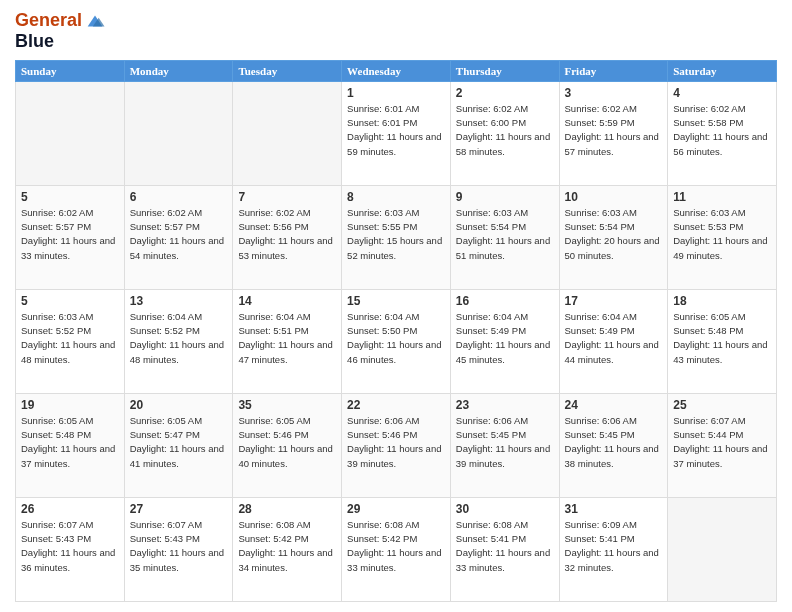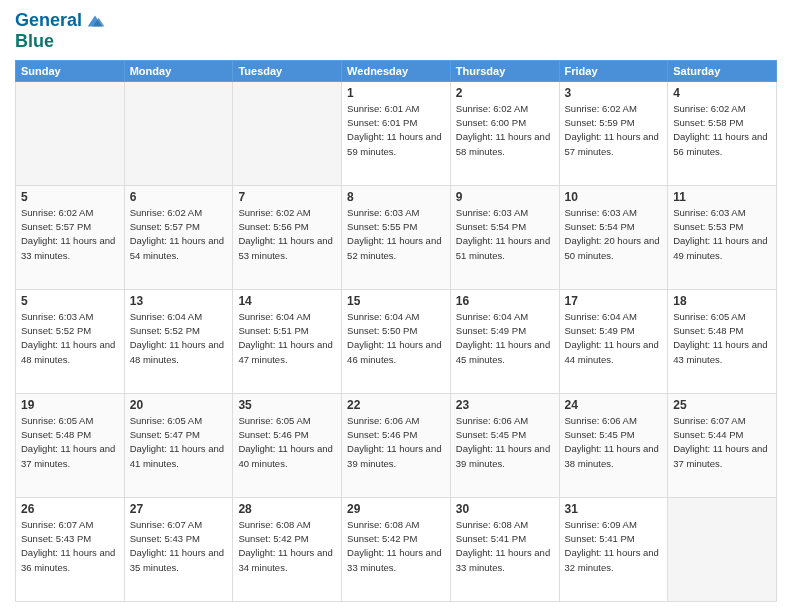"General" .logo-text span { color: #0369a1 -> #c2410c }
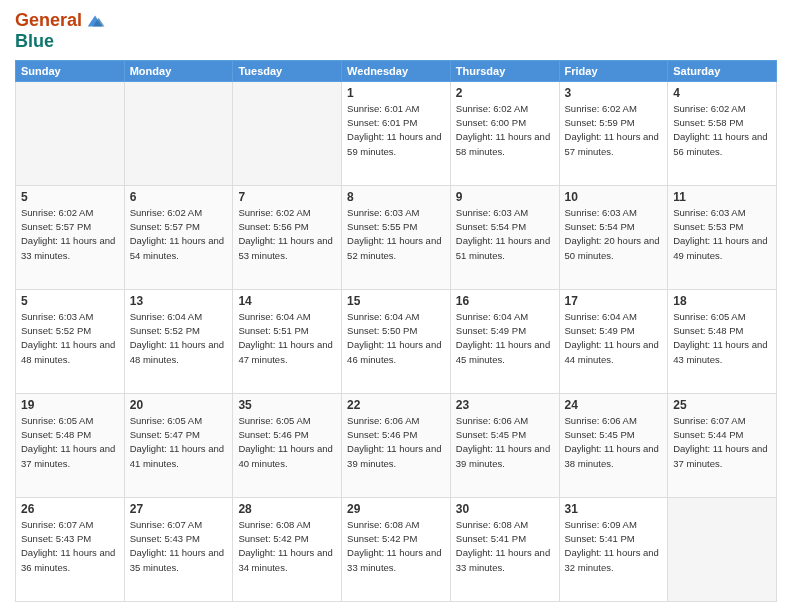"Blue" div.logo-text { color: #0f766e -> #0f172a }
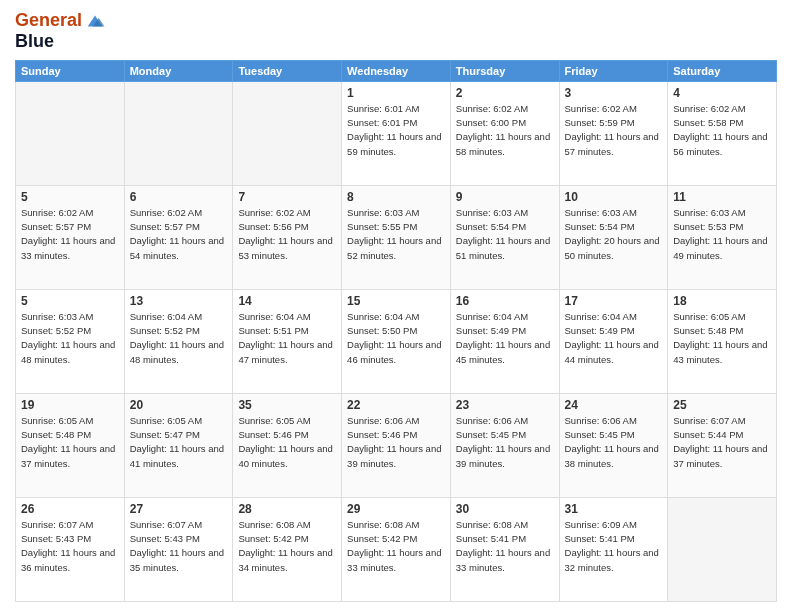"Sunday" .calendar th { font-family: none -> Liberation Serif, serif }
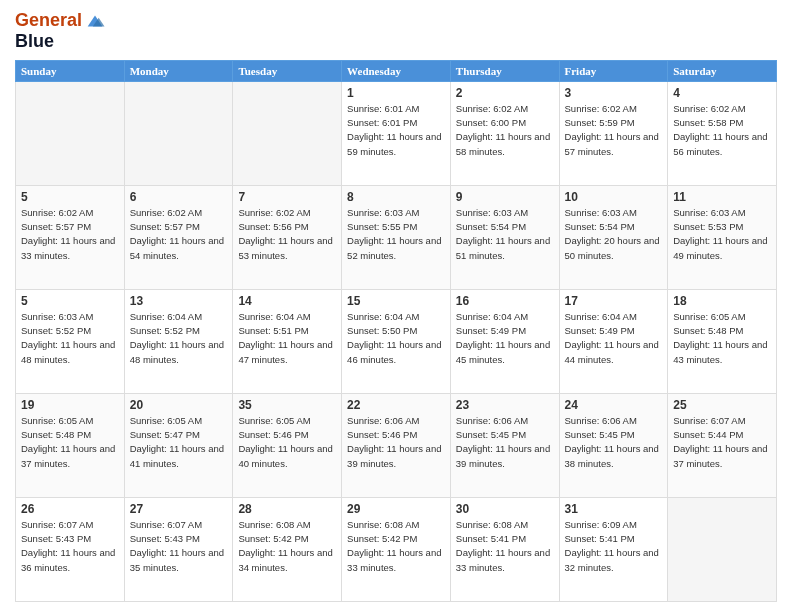"Daylight: 11 hours and 52" div { text: 11 -> 15 }
